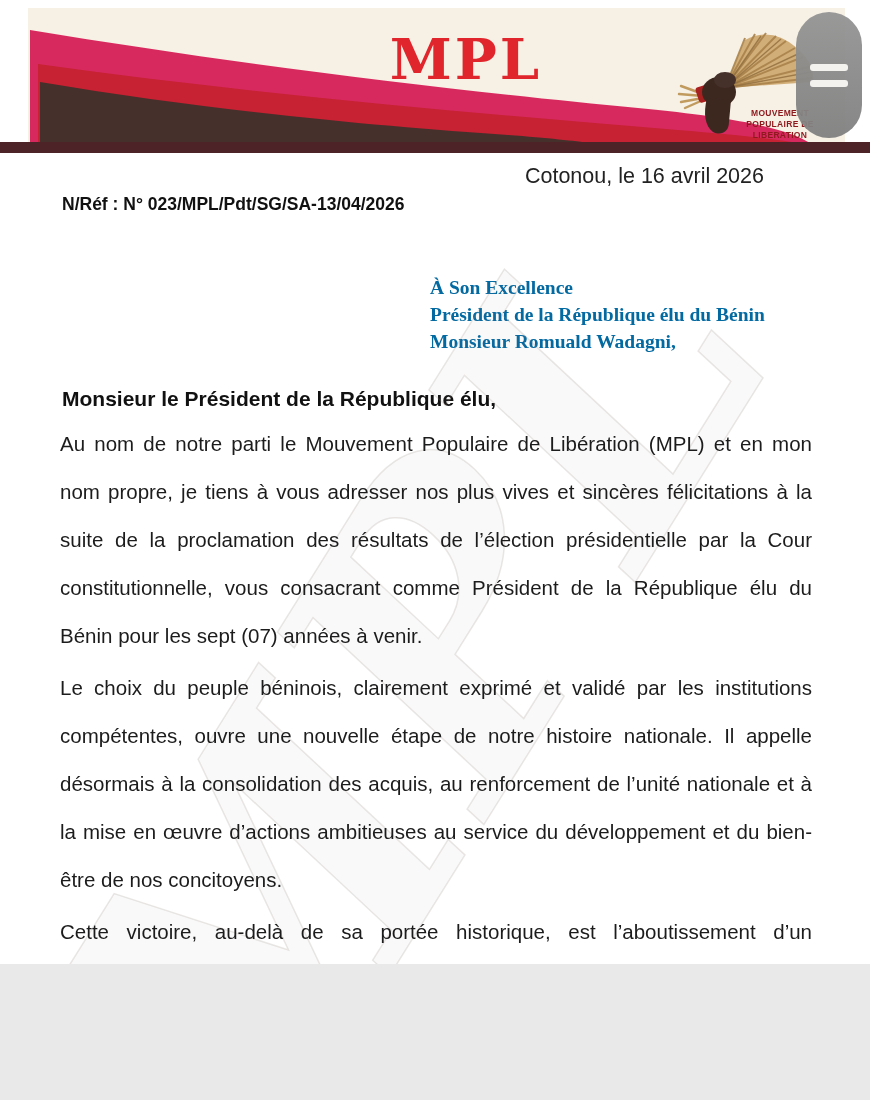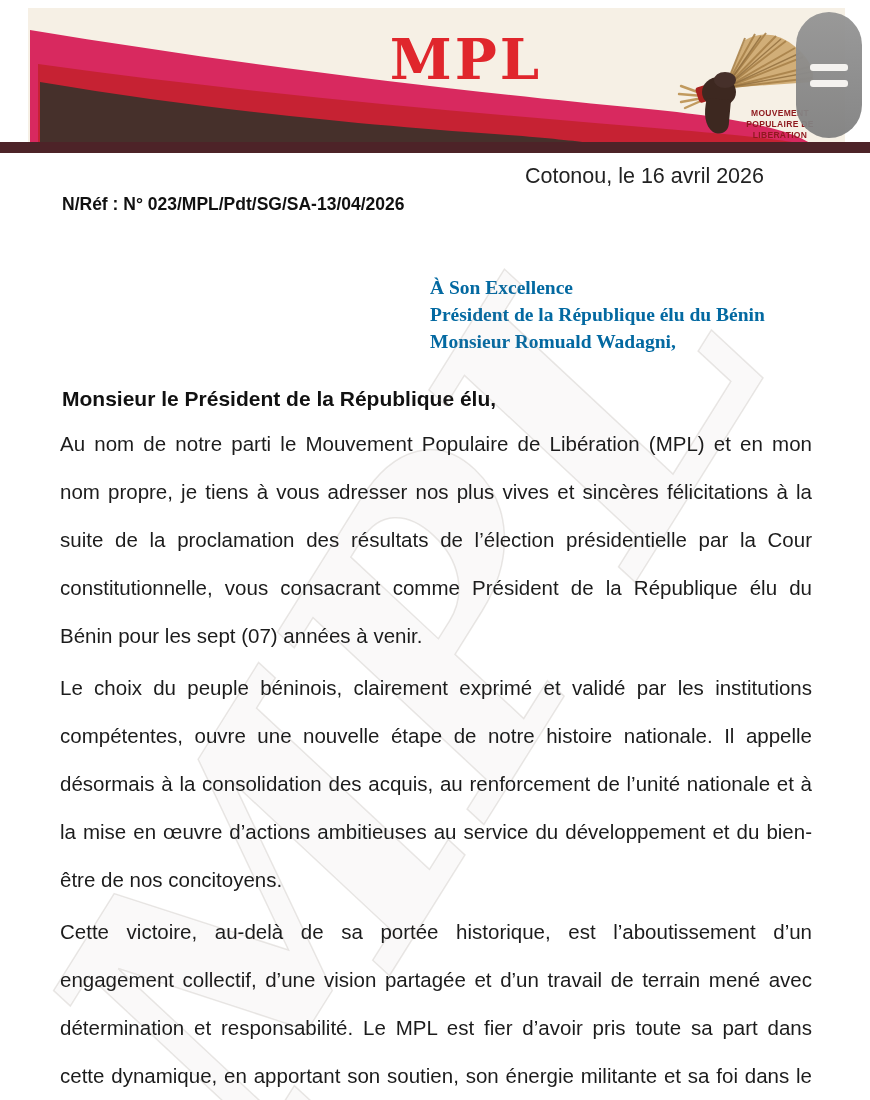"MPL" .page { height: 1100px -> 964px }
